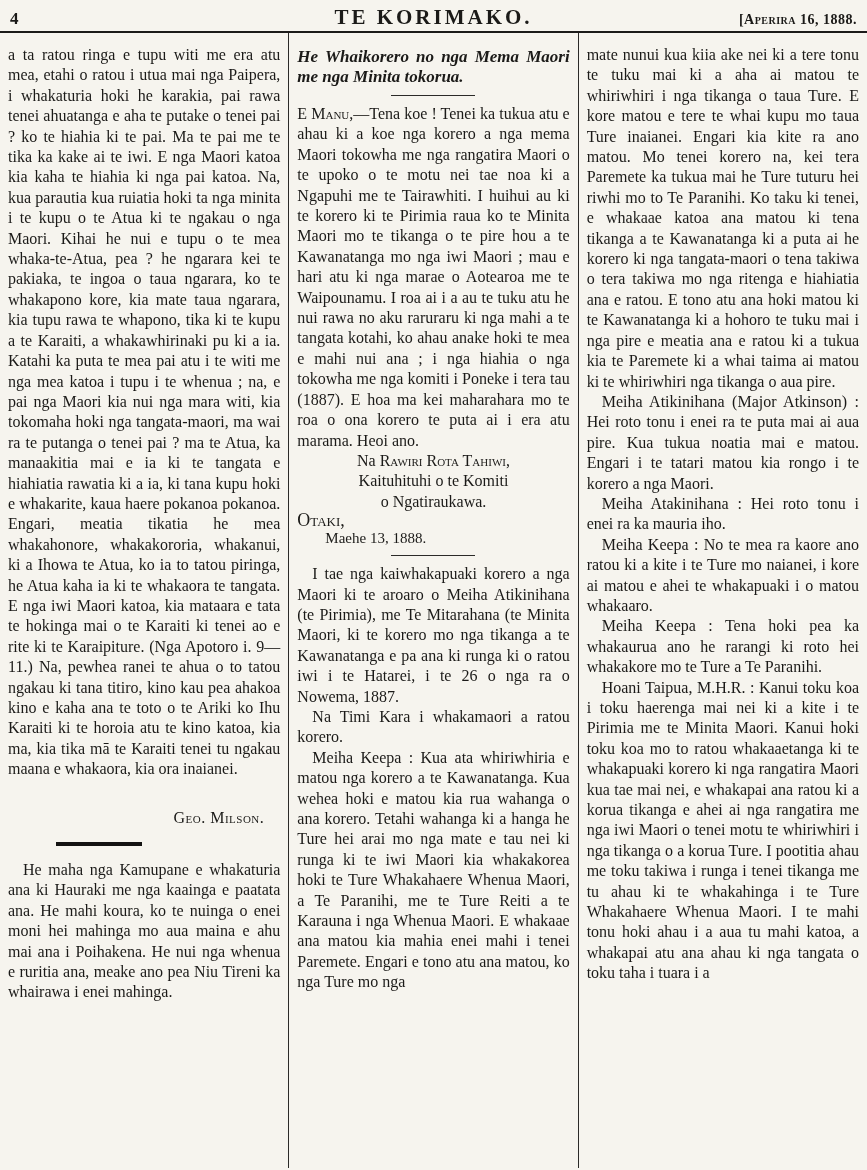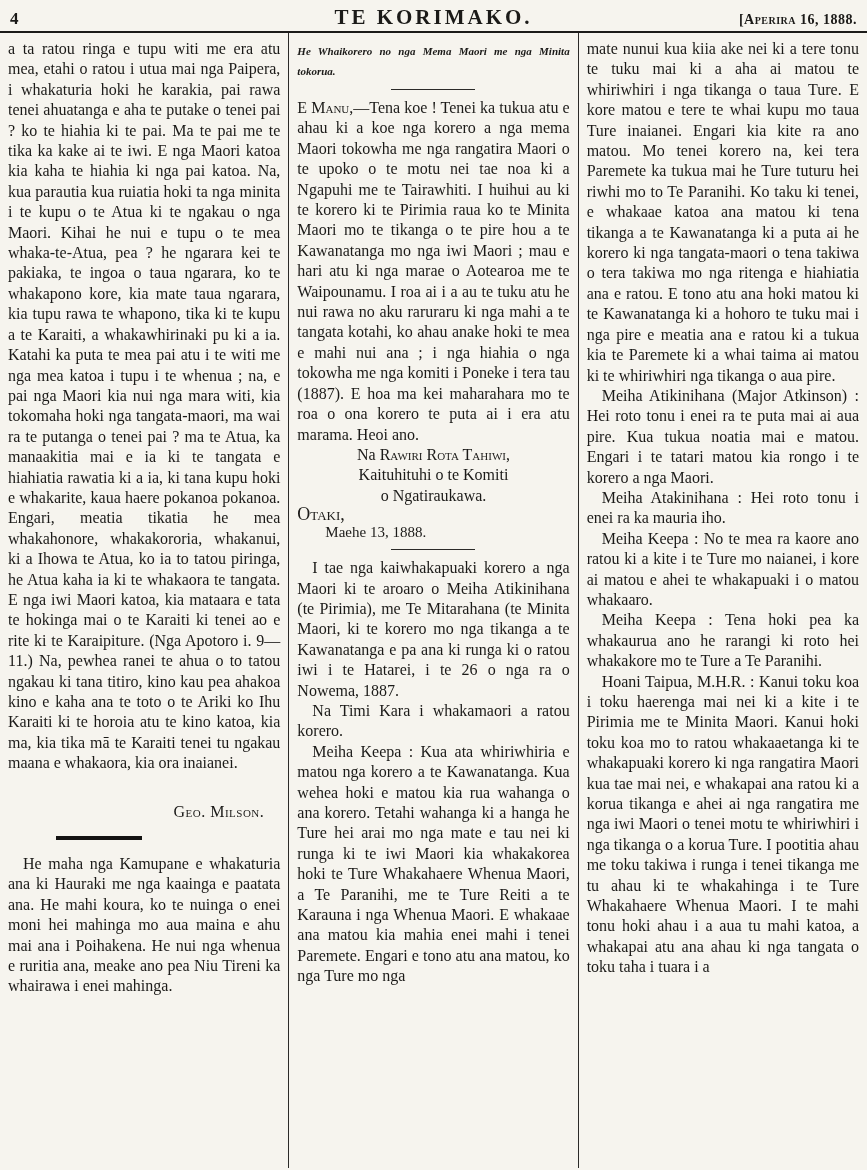"a ta ratou ringa e" .col { padding: 6px 8px 0 8px -> 12px 8px 0 8px }
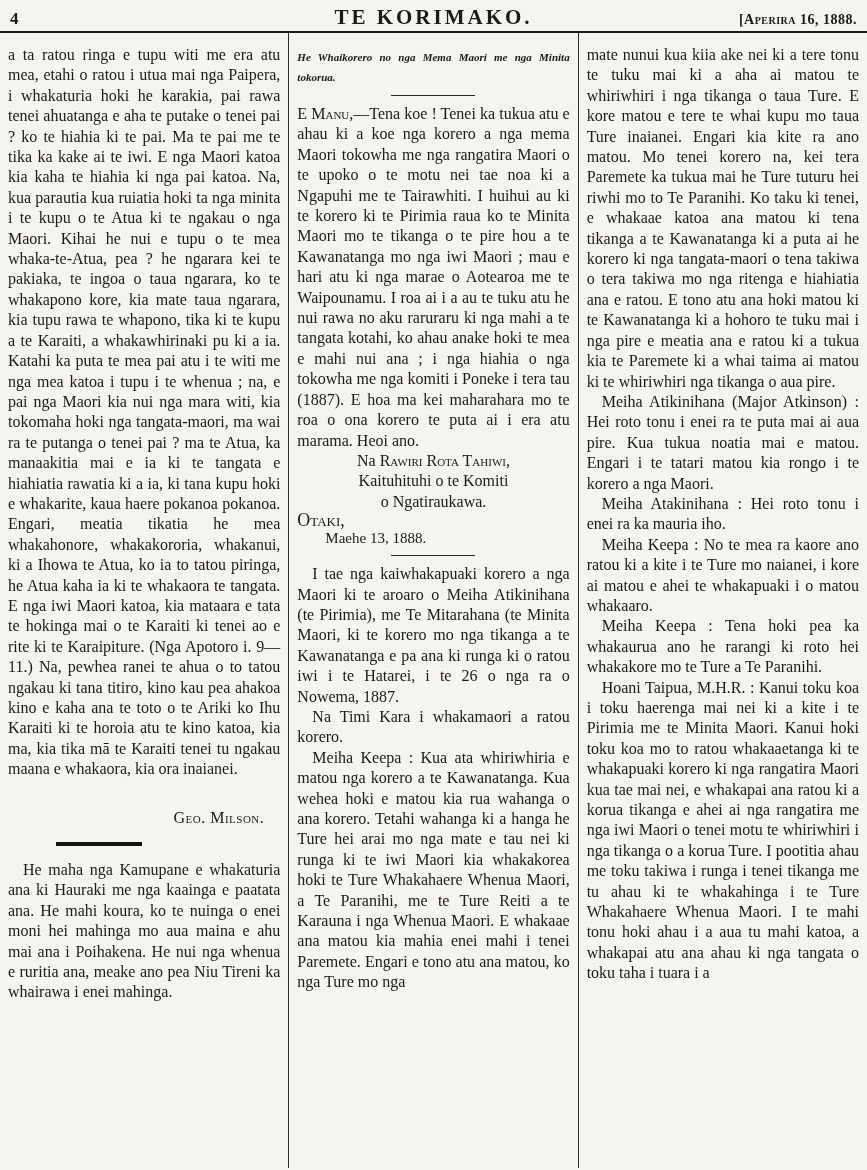"He Whaikorero no nga Mema" .article-heading { font-size: 11px -> 17px }
